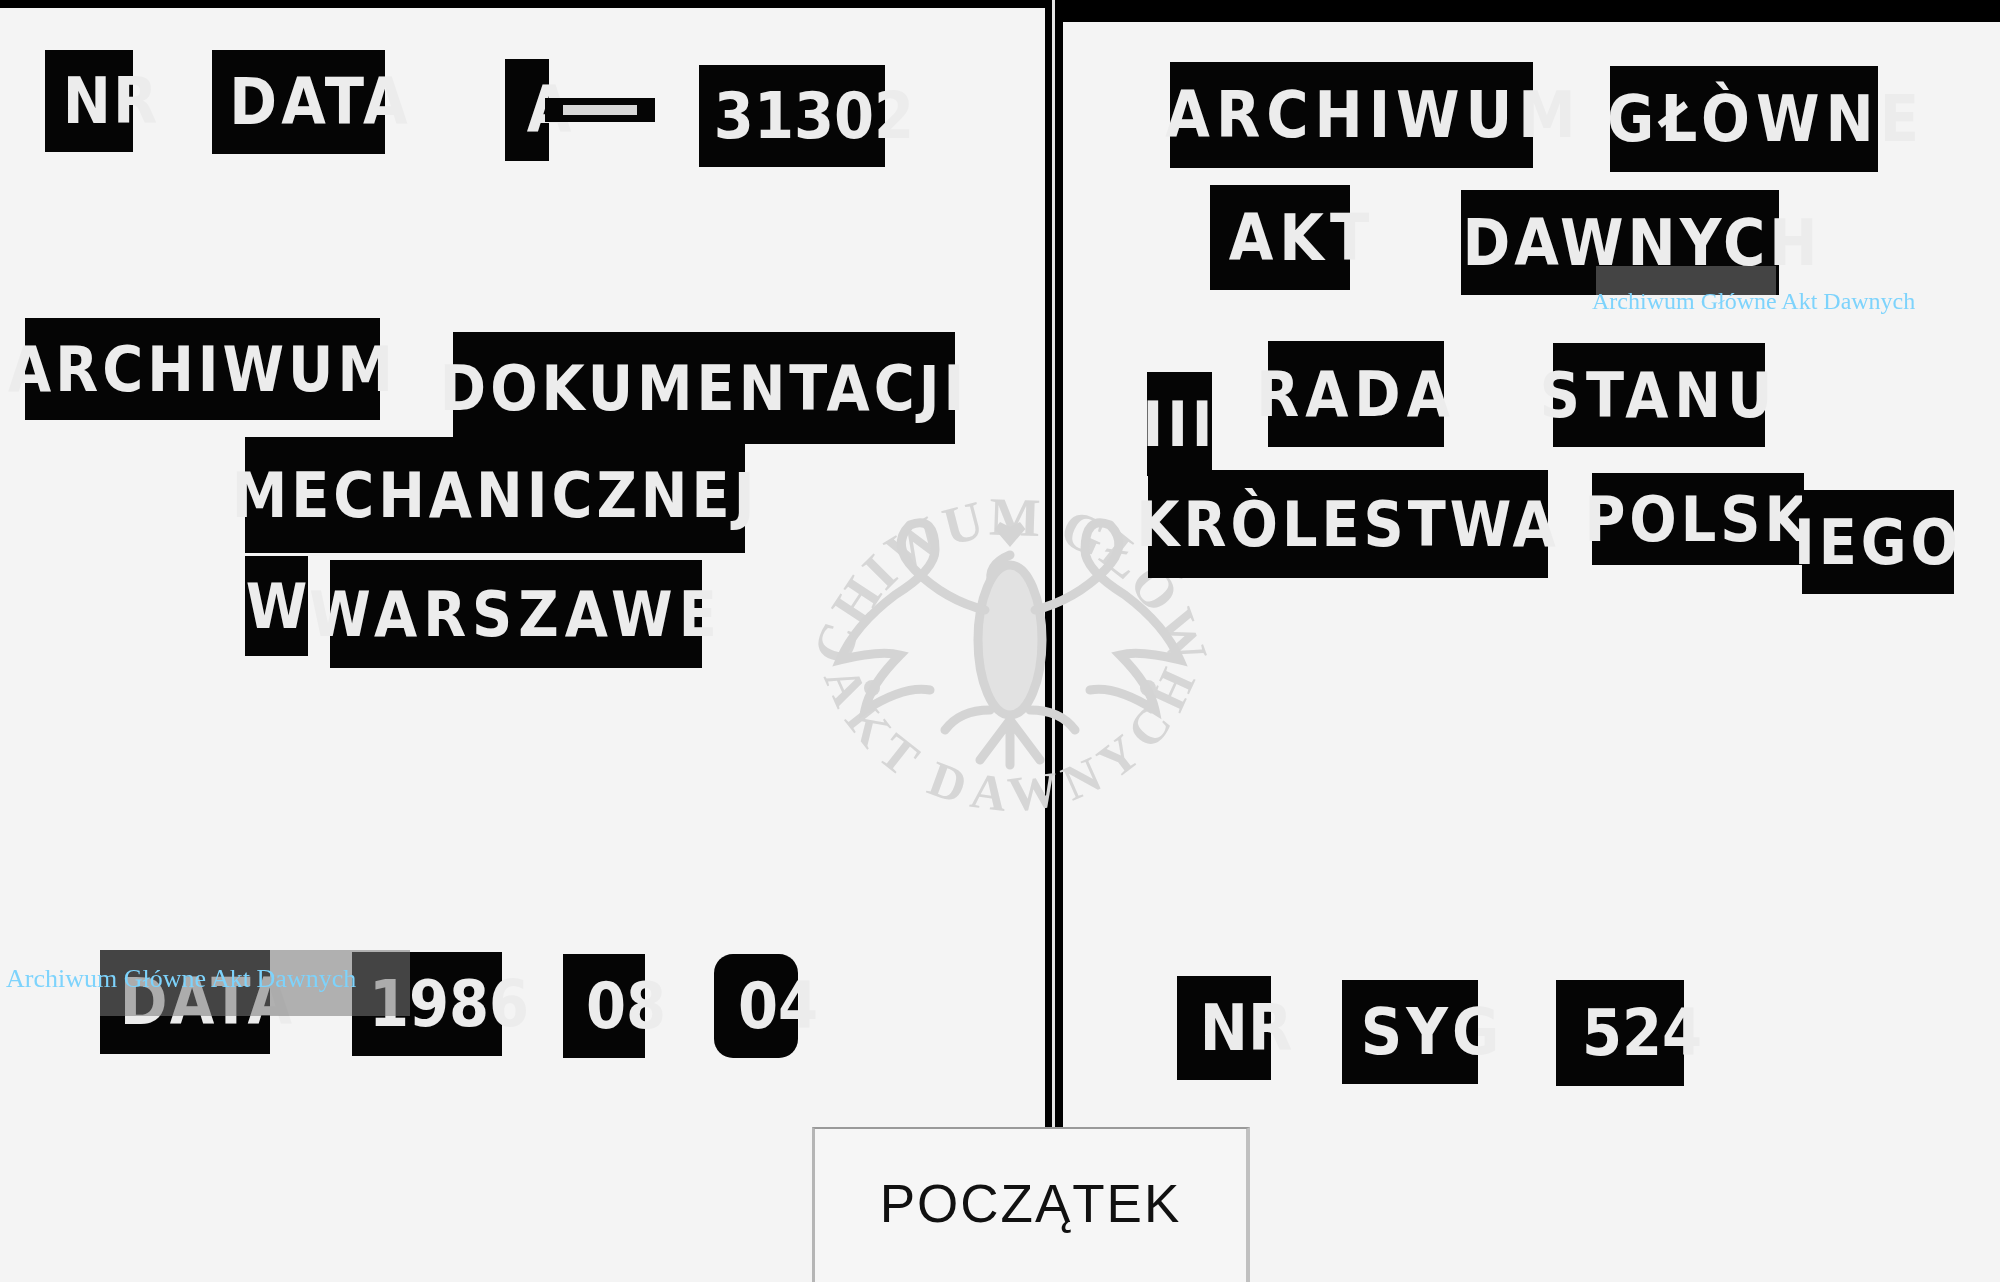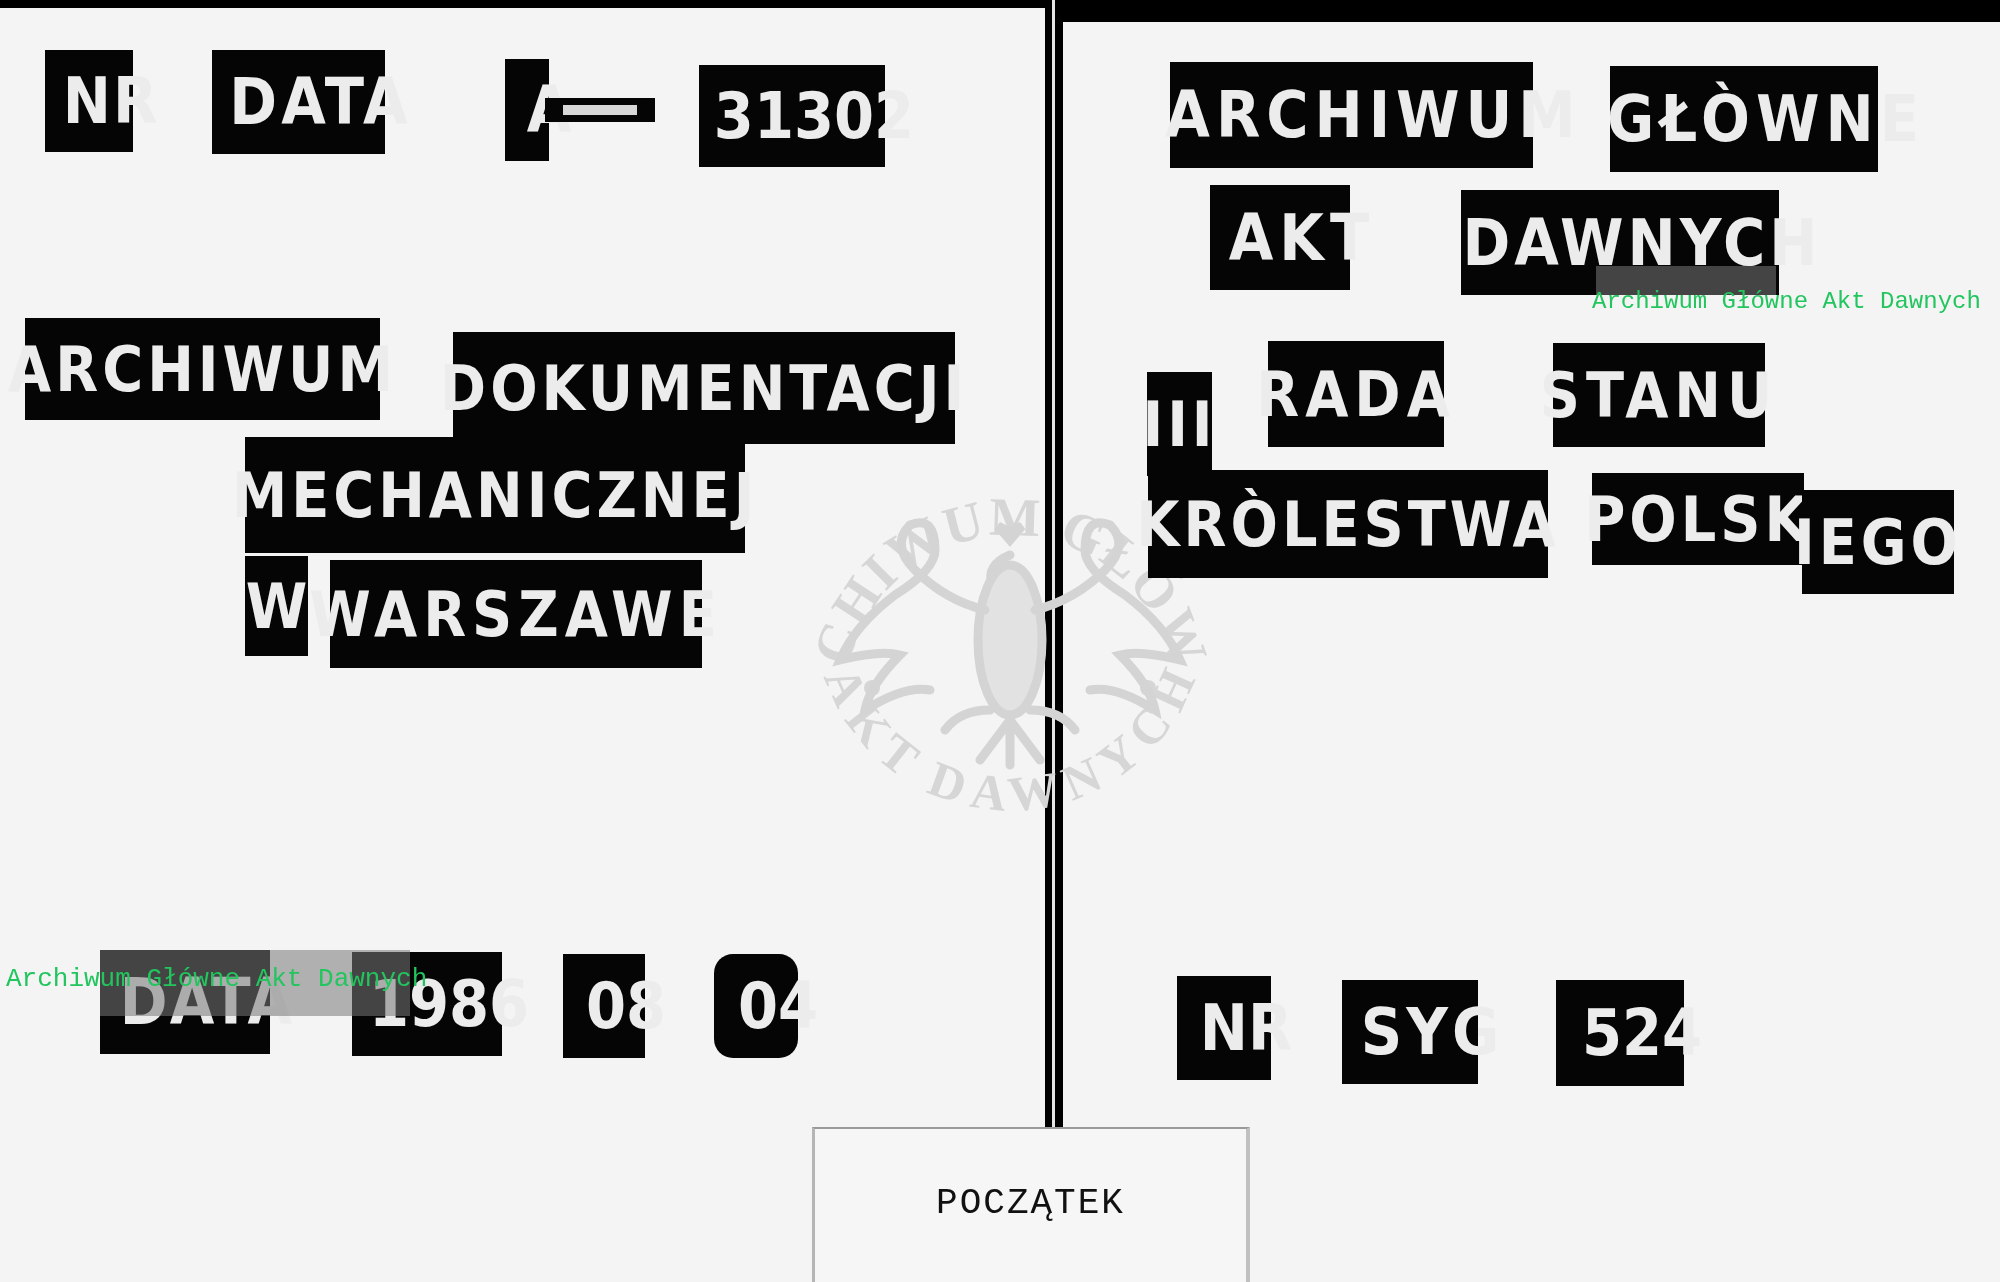"Archiwum Główne Akt Dawnych" .wm-text { color: #22c55e -> #7dd3fc; font-family: Liberation Mono, monospace -> Liberation Serif, serif }
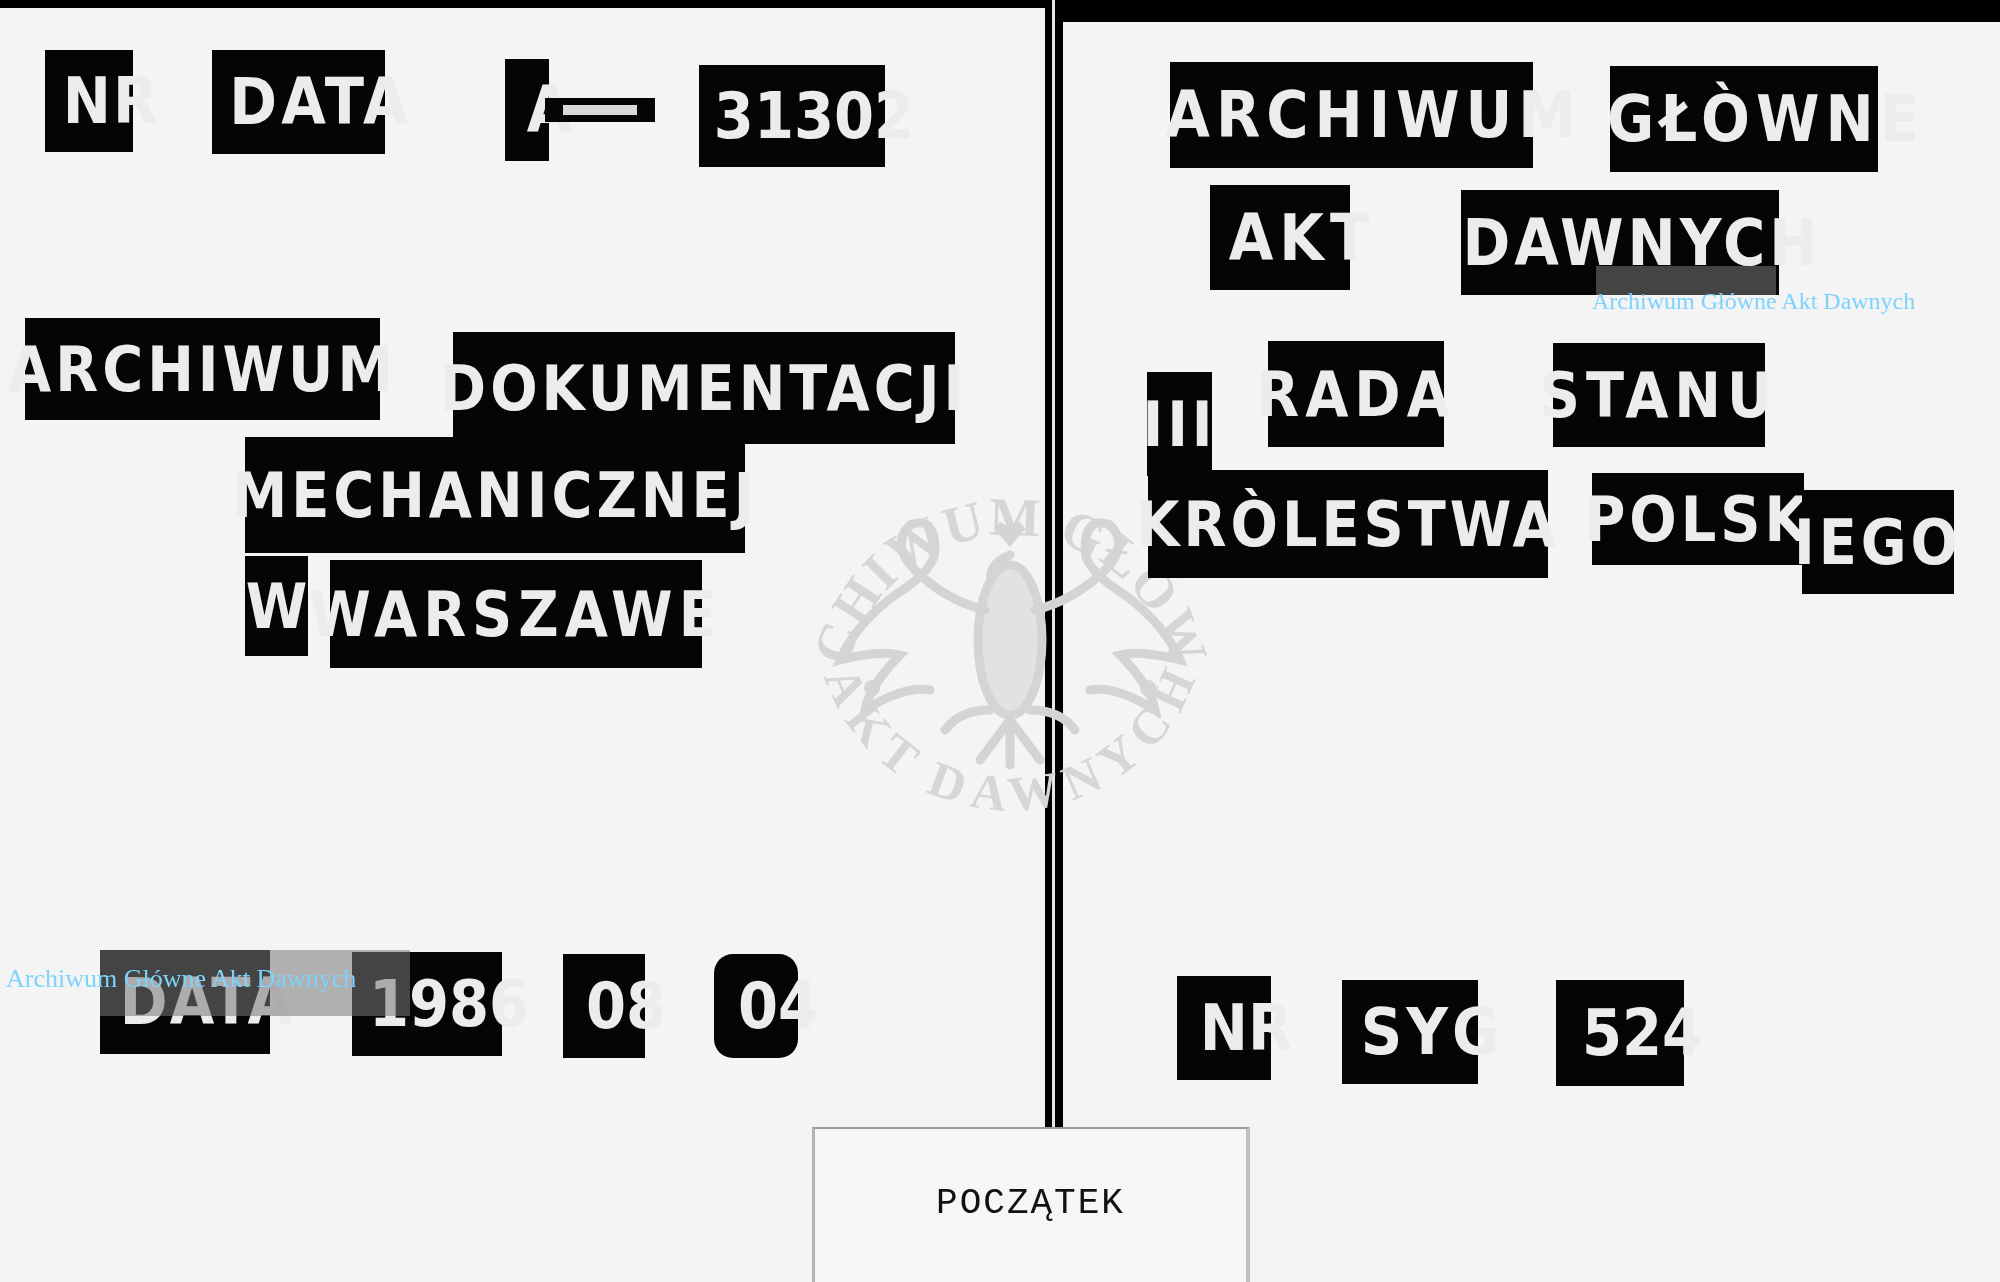"POCZĄTEK" .poczatek span { font-family: Liberation Mono, monospace -> Liberation Sans, sans-serif; font-size: 36px -> 53px }
